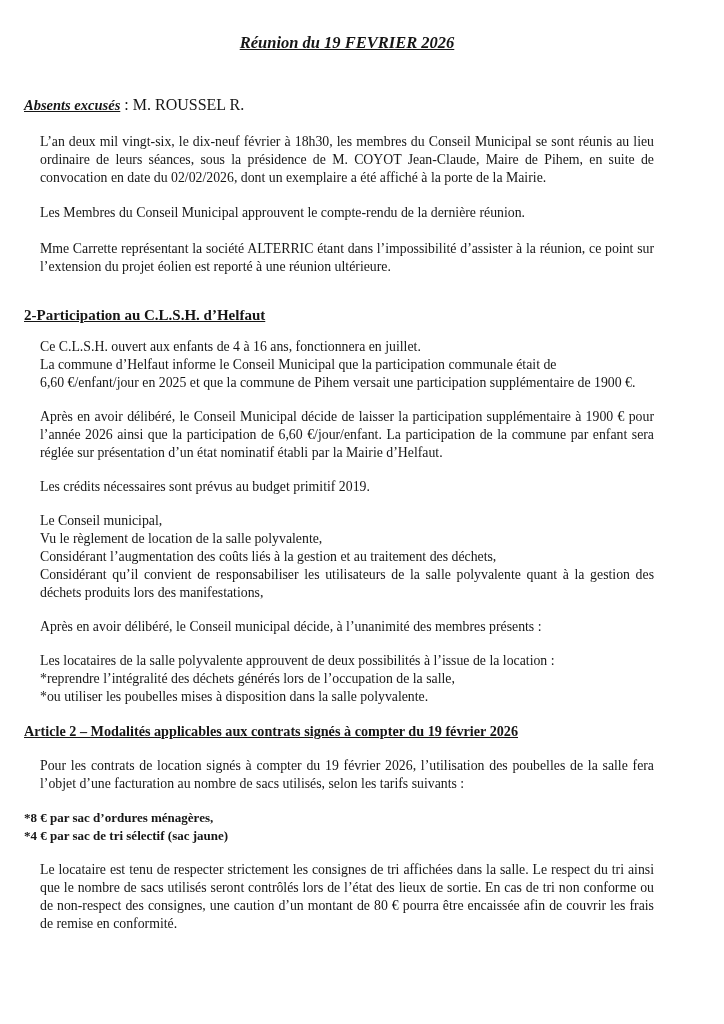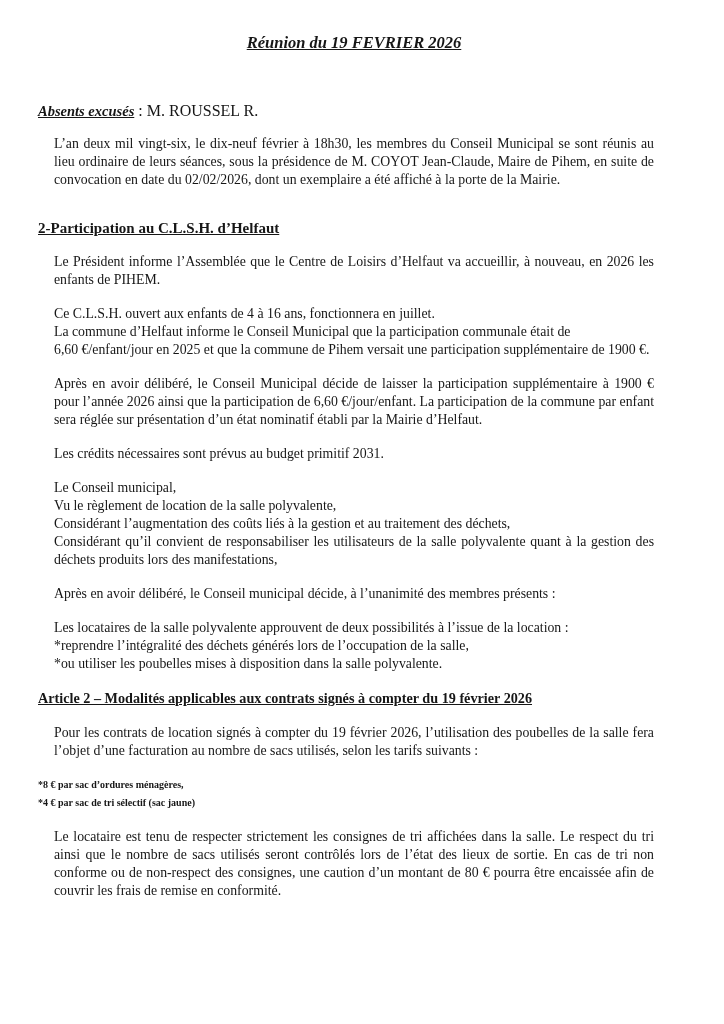"Réunion du 19 FEVRIER 2026" .content { padding: 32px 54px 0 38px -> 32px 54px 0 24px }
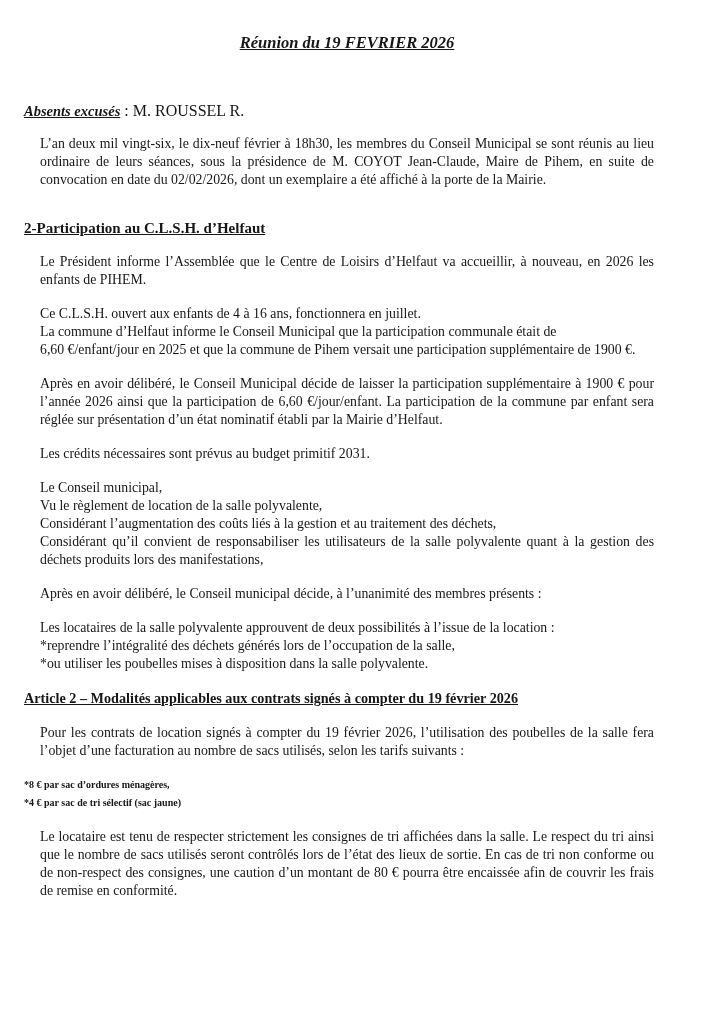"Absents excusés : M. ROUSSEL" .absents { line-height: 20px -> 28px; margin-top: 48px -> 38px }
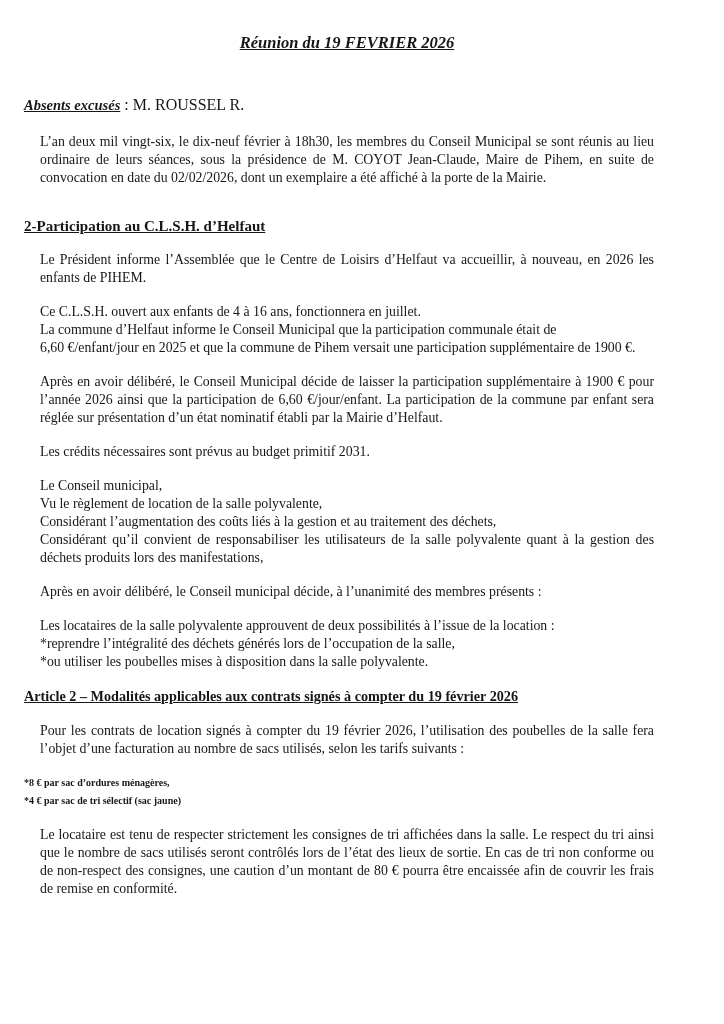"Les Membres du Conseil Municipal" p.para { html: none -> <p>Les Membres du Conseil Municipal approuvent le compte-rendu de la dernière réunion.</p> }
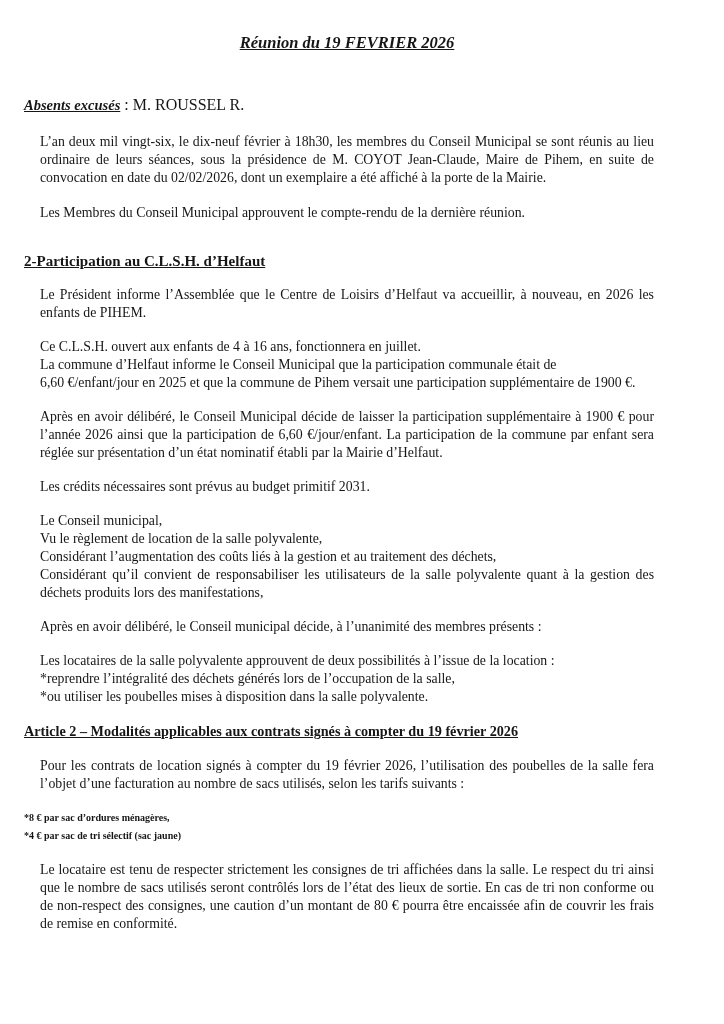"Mme Carrette représentant la société" p.para { html: none -> <p>Mme Carrette représentant la société ALTERRIC étant dans l’impossibilité d’assister à la réunion, ce point sur l’extension du projet éolien est reporté à une réunion ultérieure.</p> }
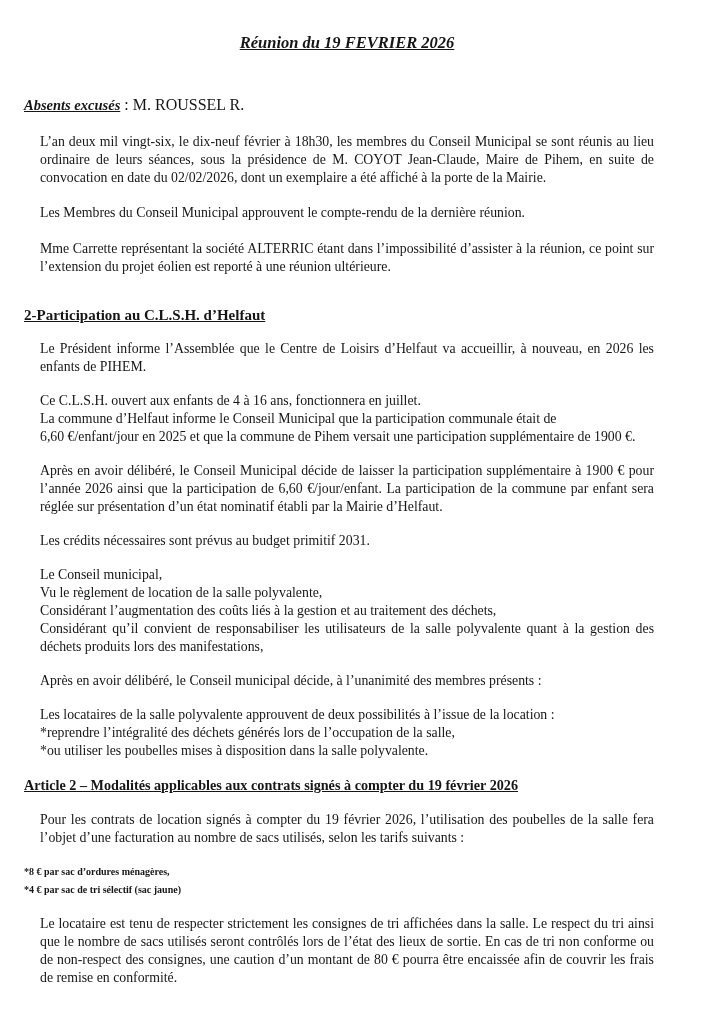"Le Président informe l’Assemblée que" p.para { html: <p>Le Président informe l’Assemblée que le Centre de Loisirs d’Helfaut va accueillir, à nouveau, en 2026 les enfants de PIHEM.</p> -> none }
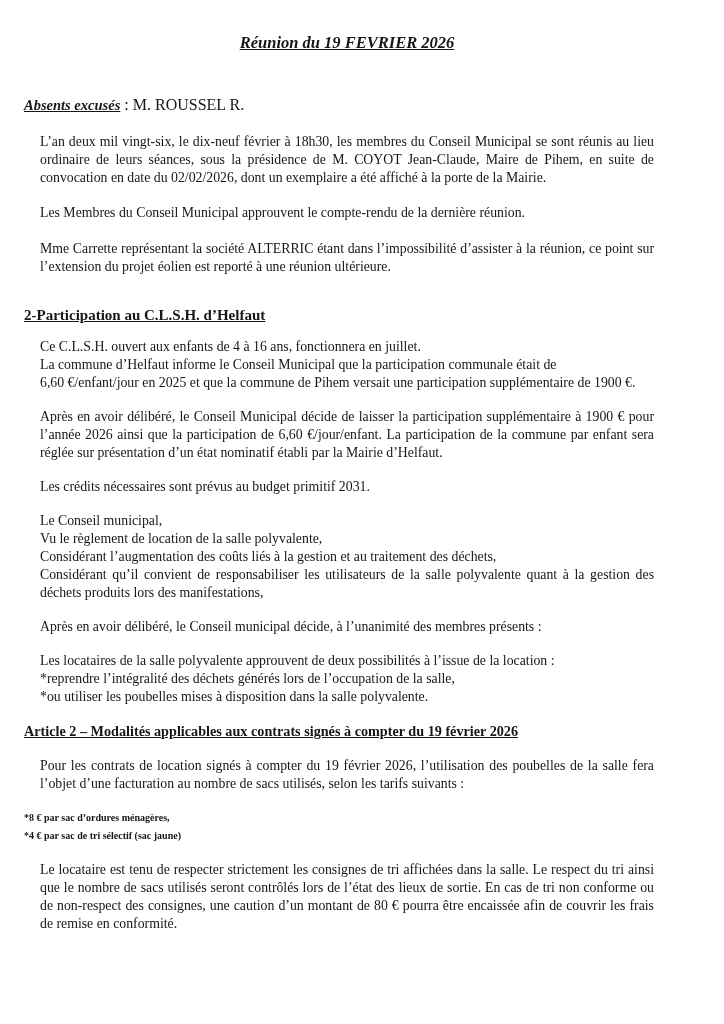"Les crédits nécessaires sont prévus" p.para { text: 2031 -> 2019 }
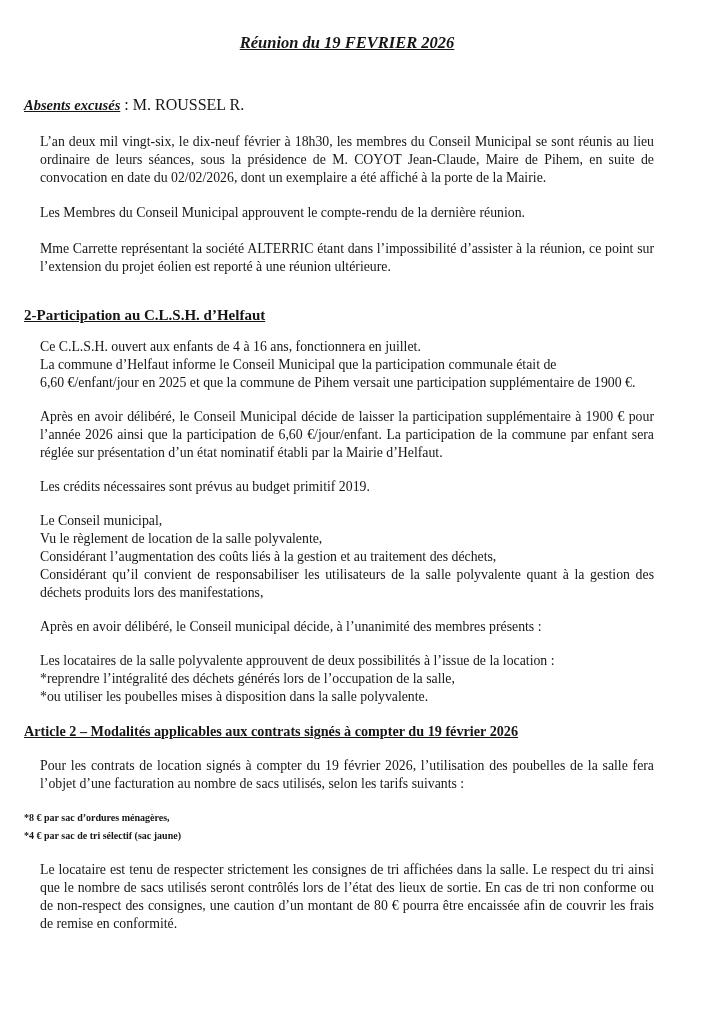"*8 € par sac d’ordures" .tariff { font-size: 10px -> 13px }
